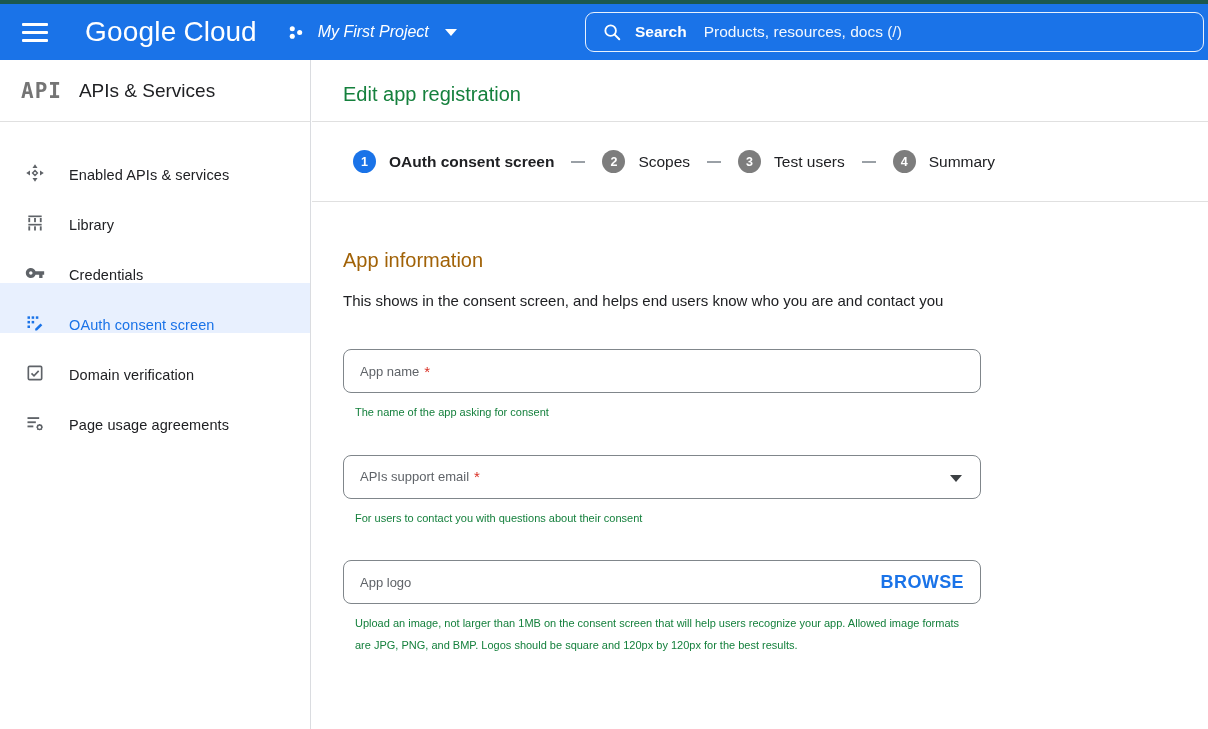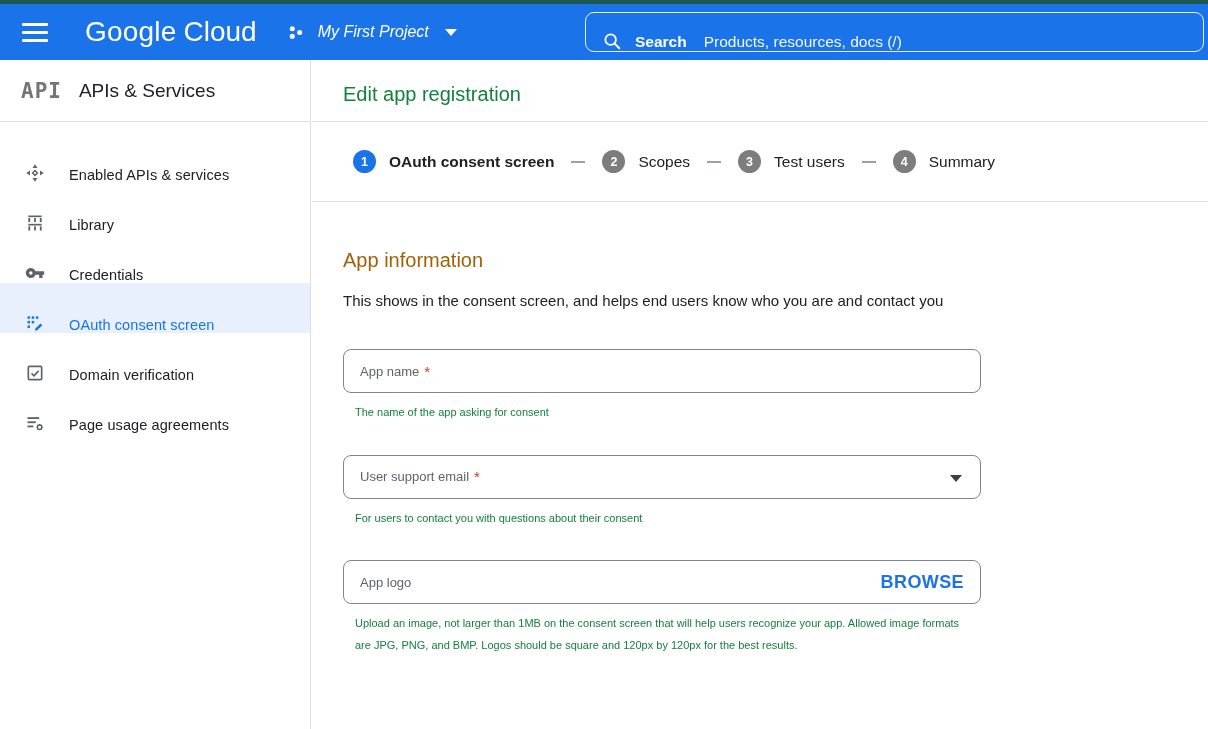"Search" .searchbar { align-items: flex-end -> center }
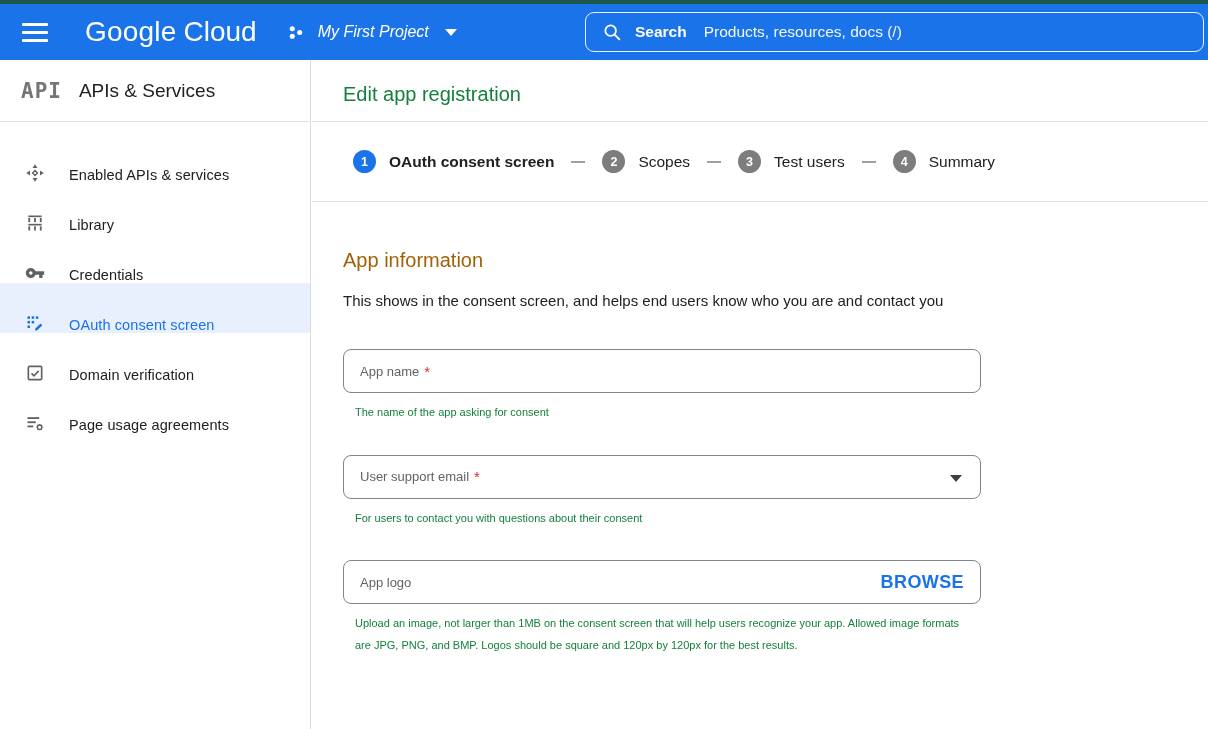"User support email" span.ph { text: User -> APIs }
